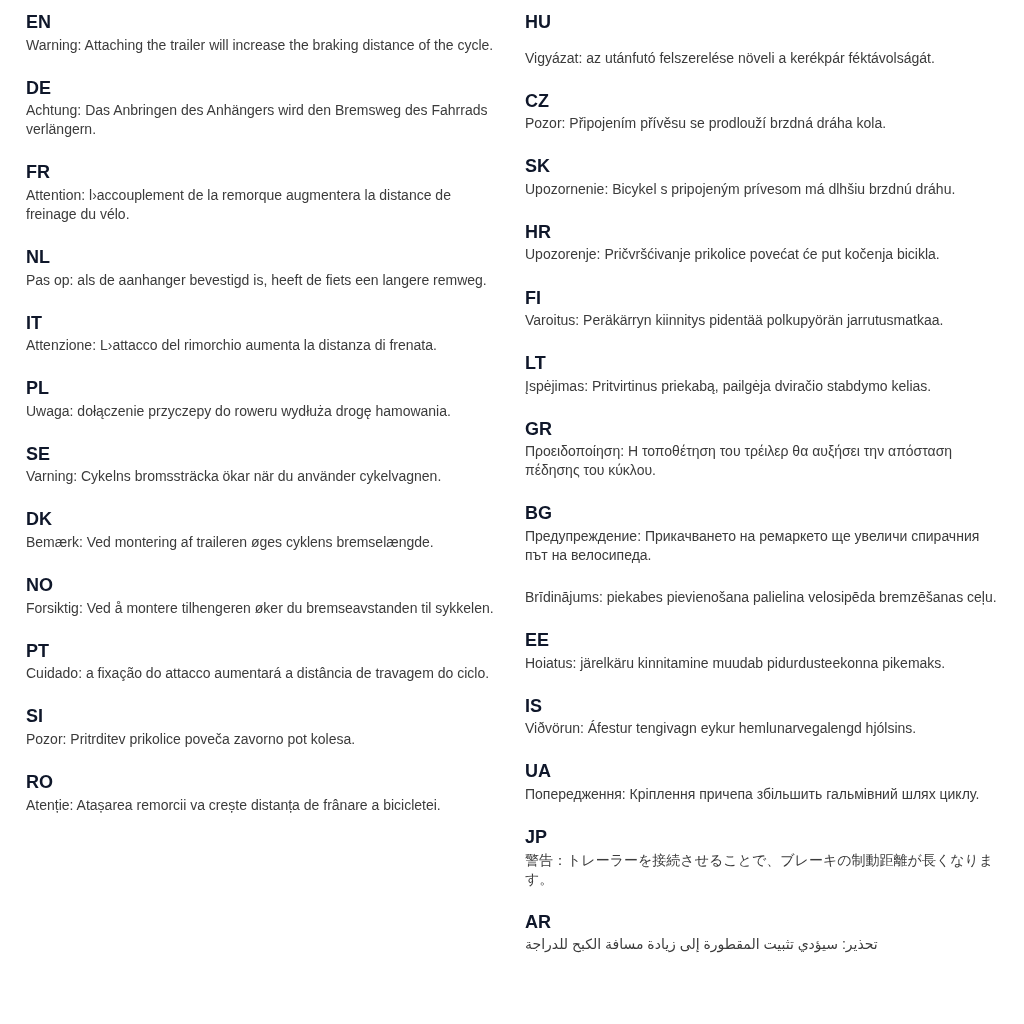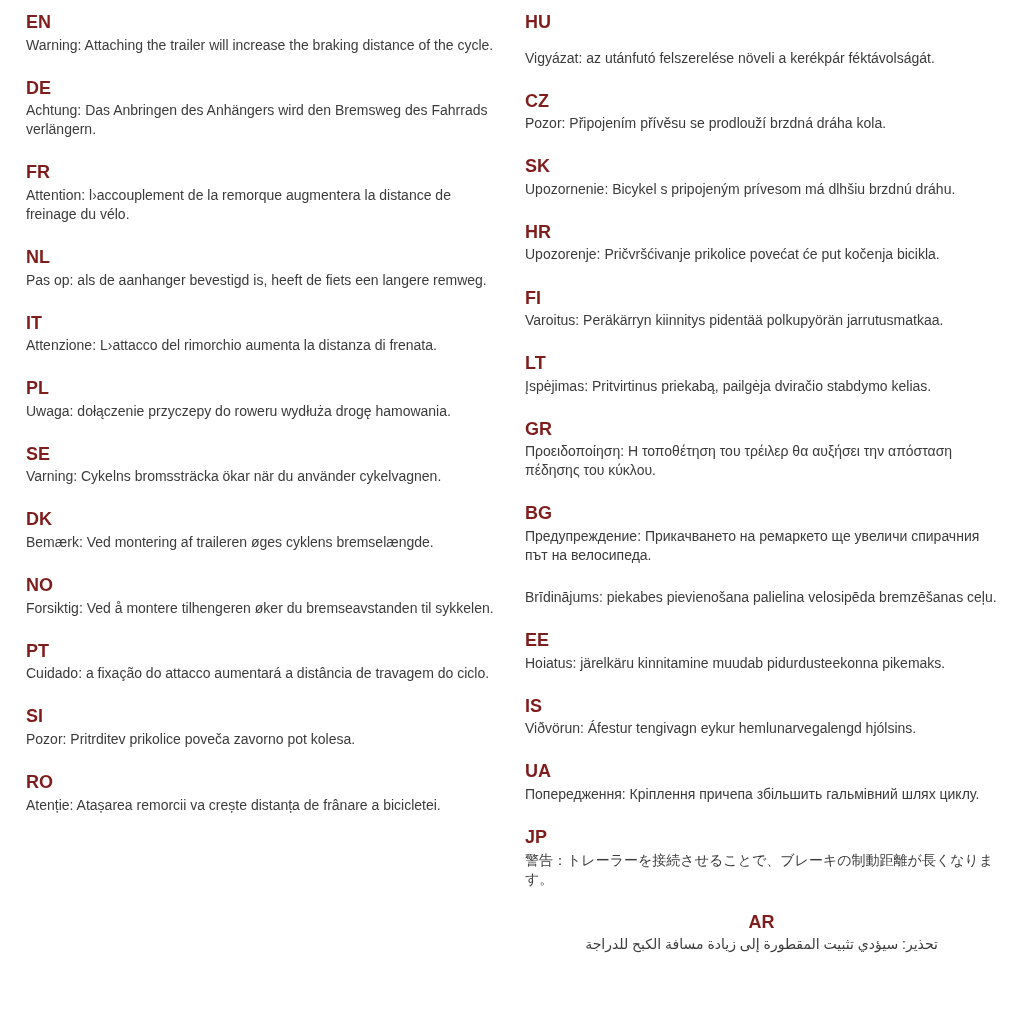"EN" .lang-code { color: #7f1d1d -> #0f172a }
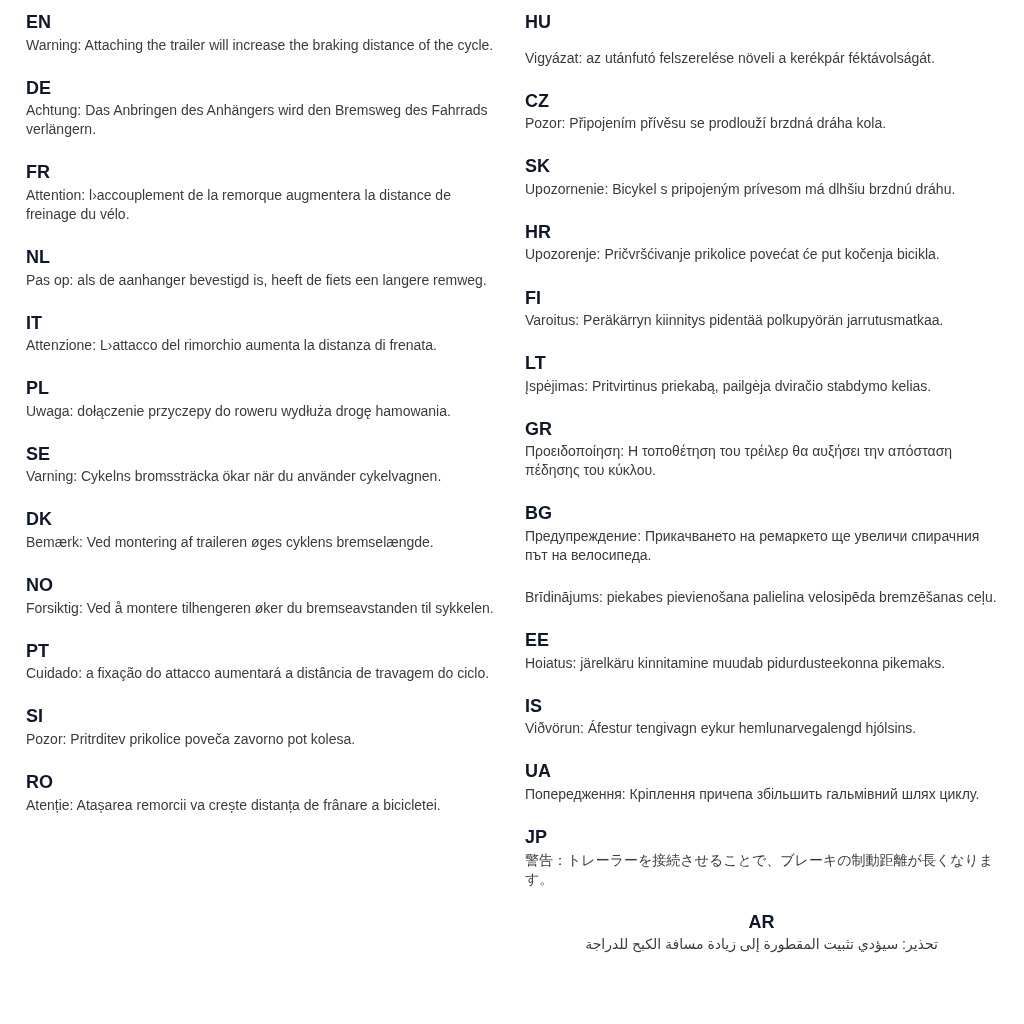"AR" .rtl { text-align: center -> left }
